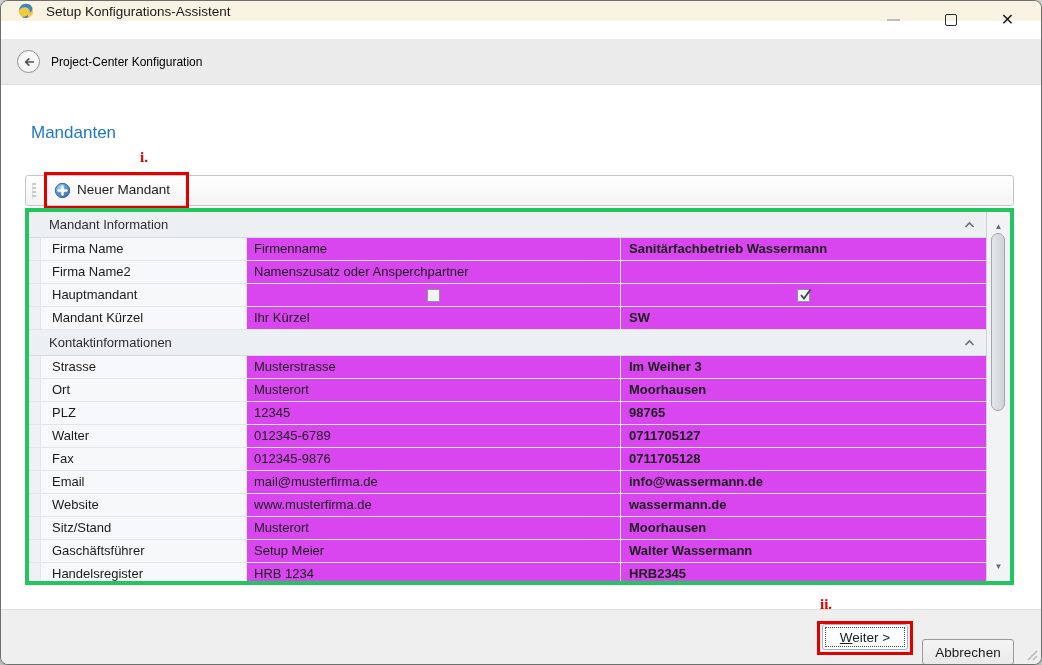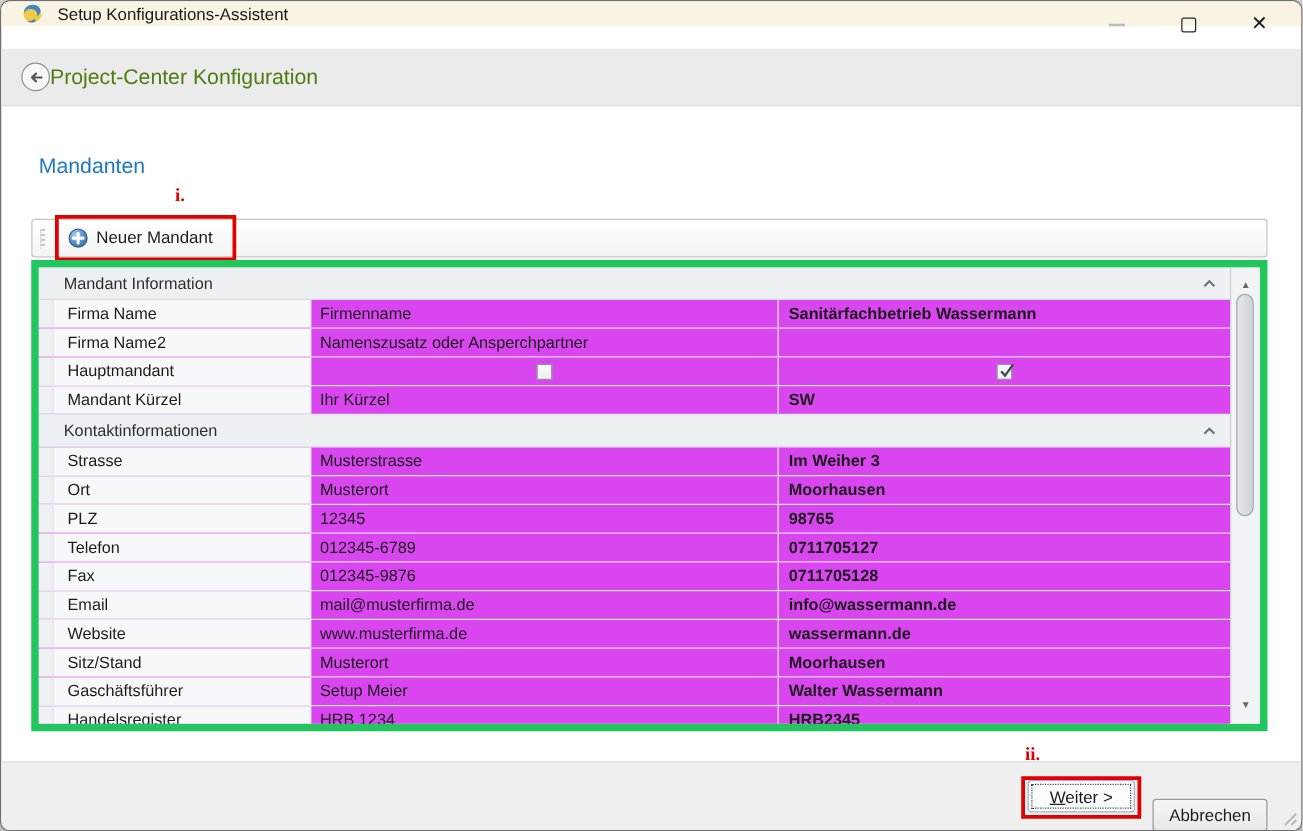"Project-Center Konfiguration" .subheader-title { color: #4d7c0f -> #000000; font-size: 17px -> 12px; margin-left: 0 -> 11px }
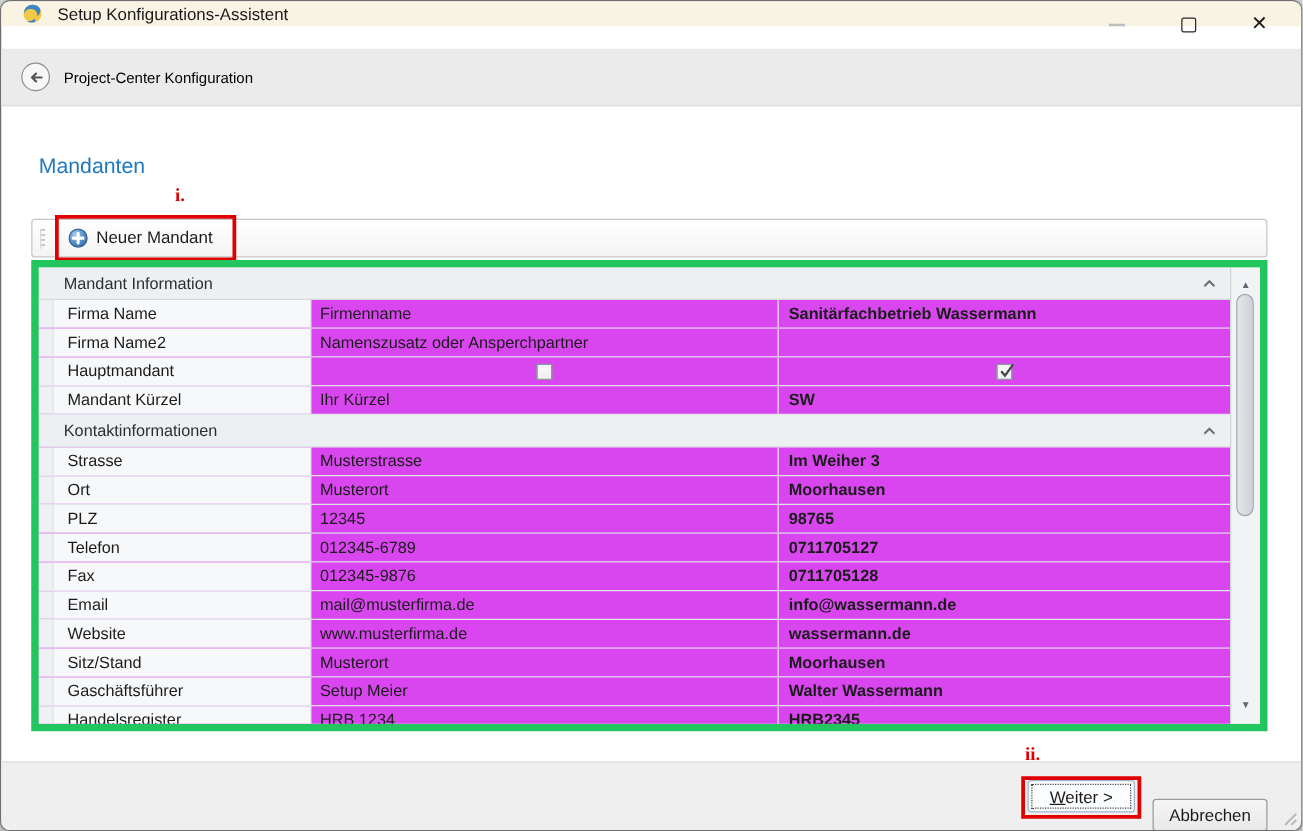"Mandant Information" .grid { border: 6px solid #22c55e -> 4px solid #22c55e }
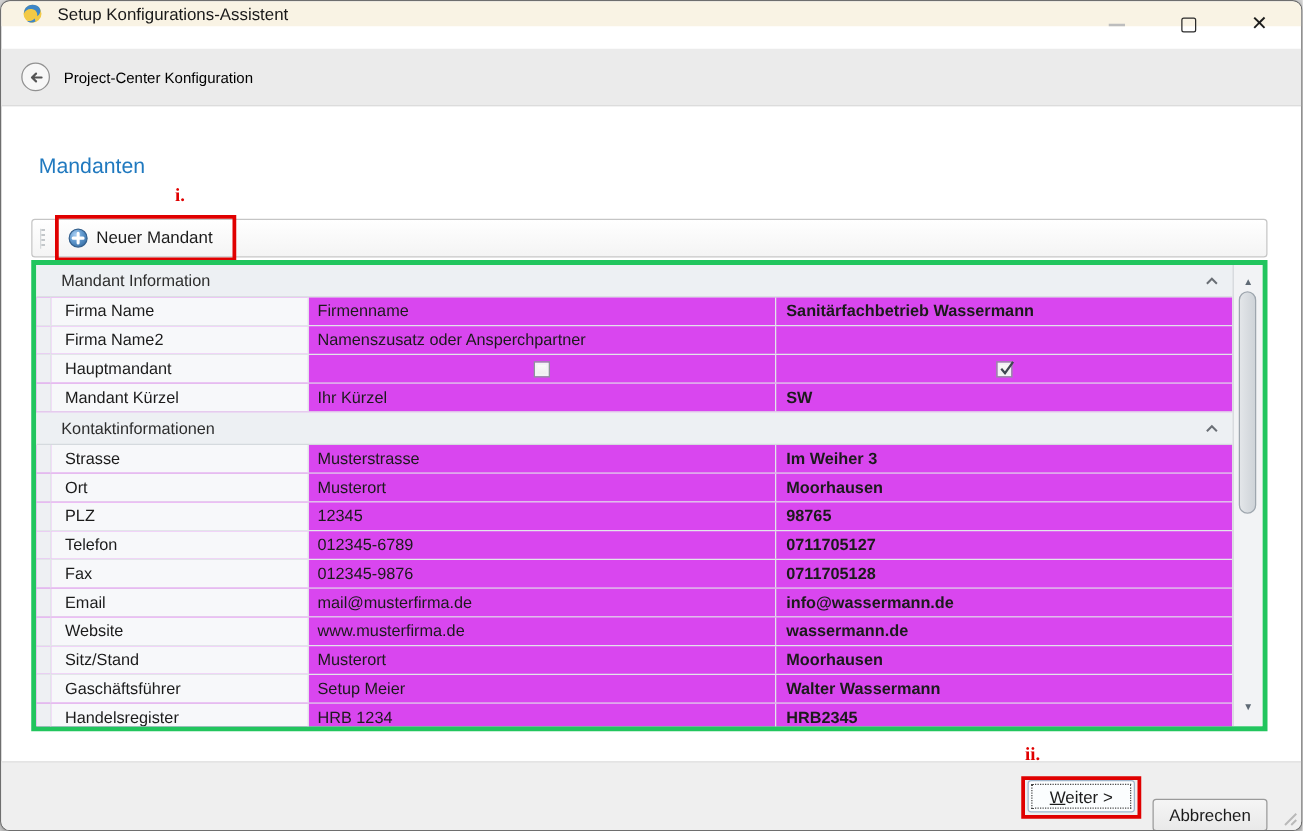"Telefon" div.c-label { text: Telefon -> Walter }
